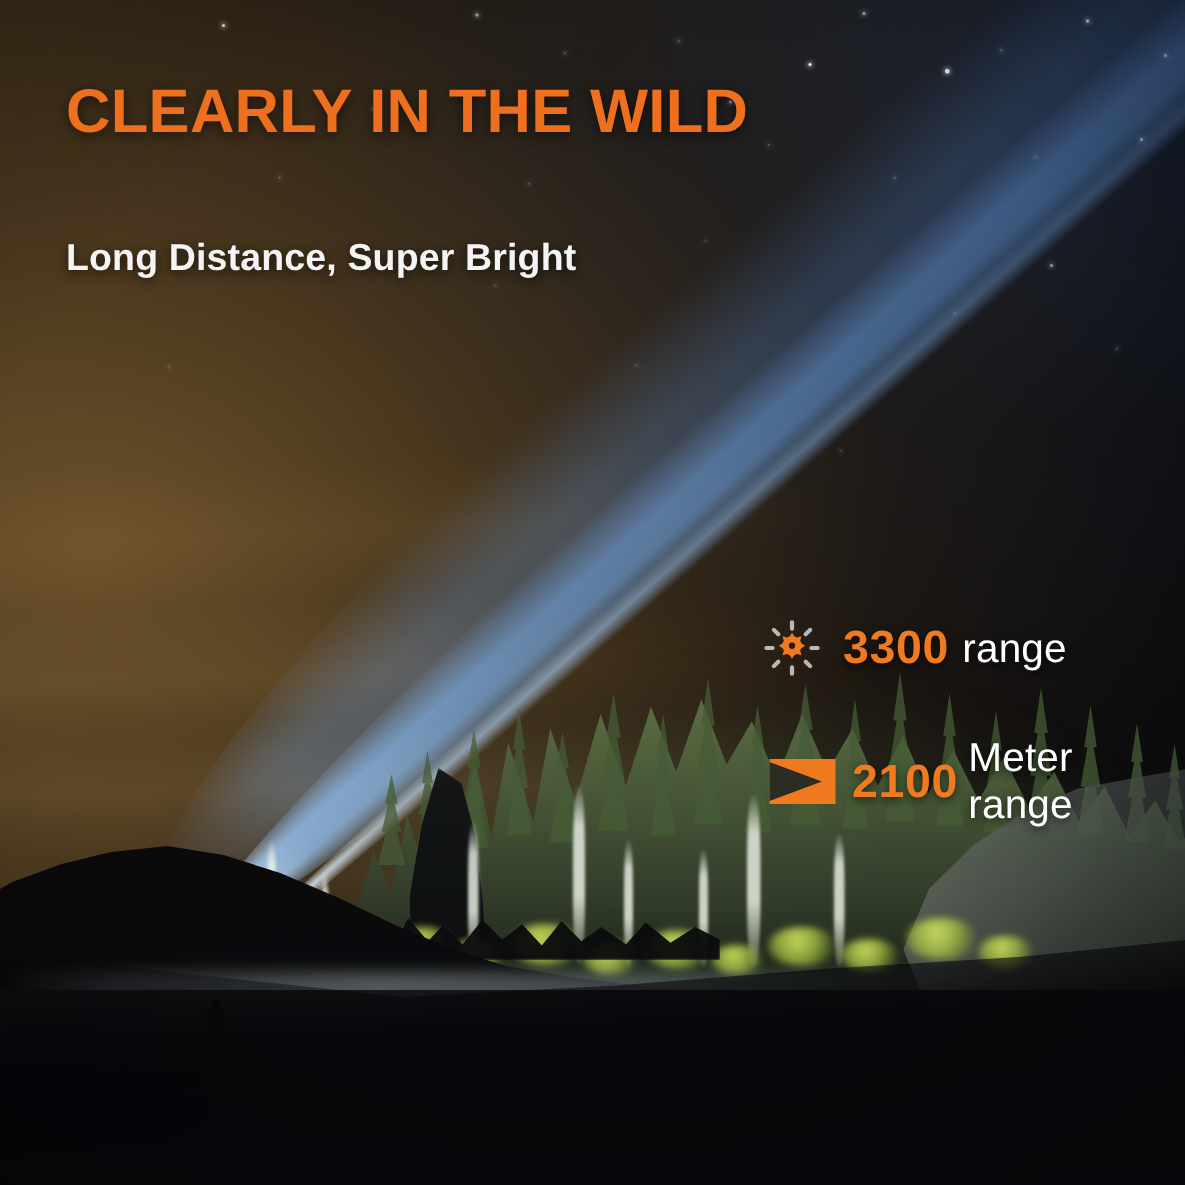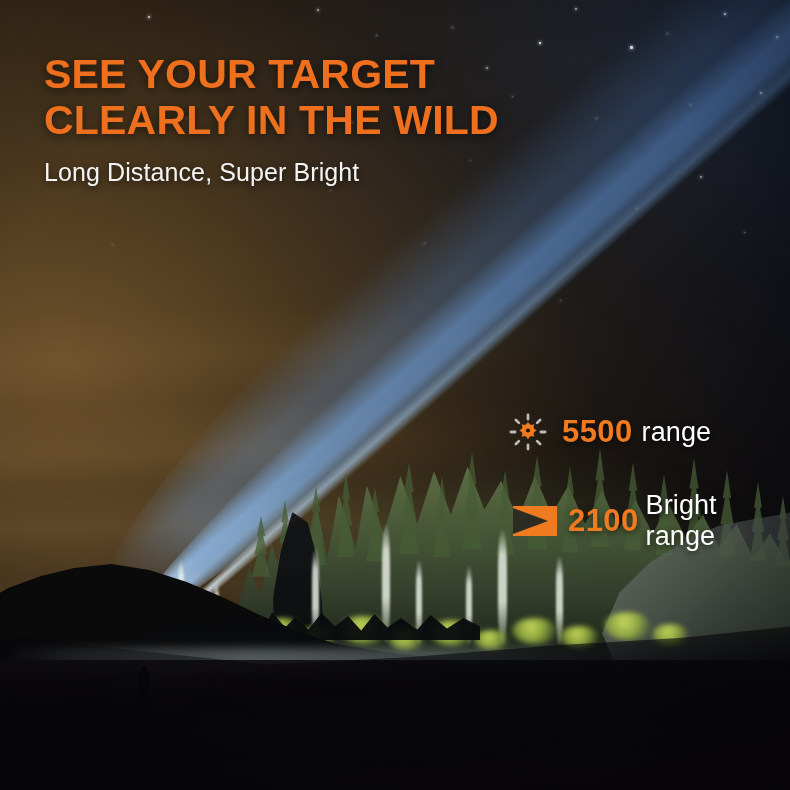"SEE YOUR TARGET" span.hl-line { html: <span>SEE YOUR TARGET</span> -> none }
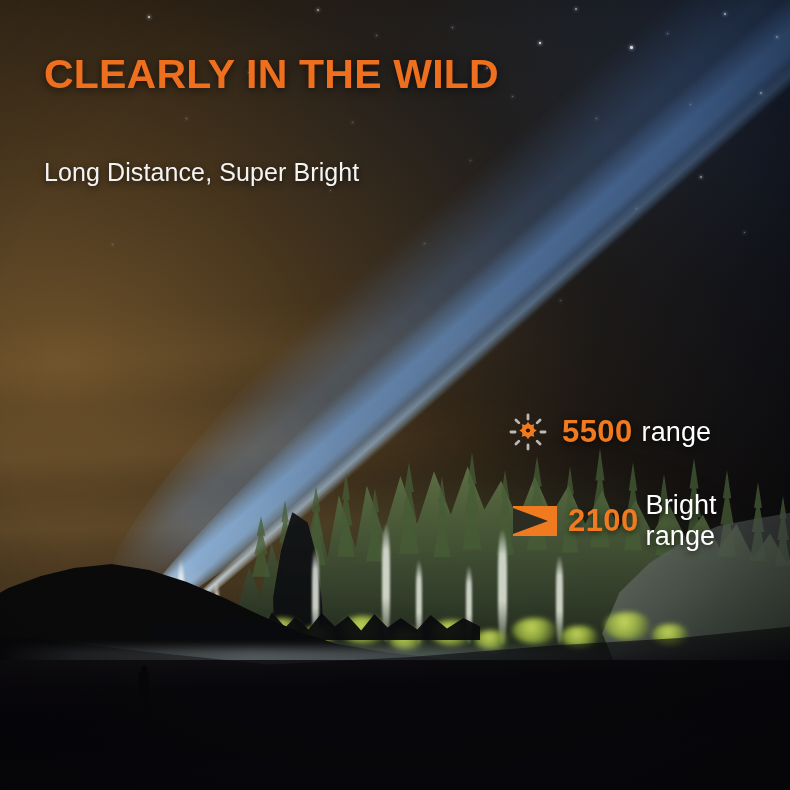"Long Distance, Super Bright" #subtitle { font-weight: 400 -> 700 }
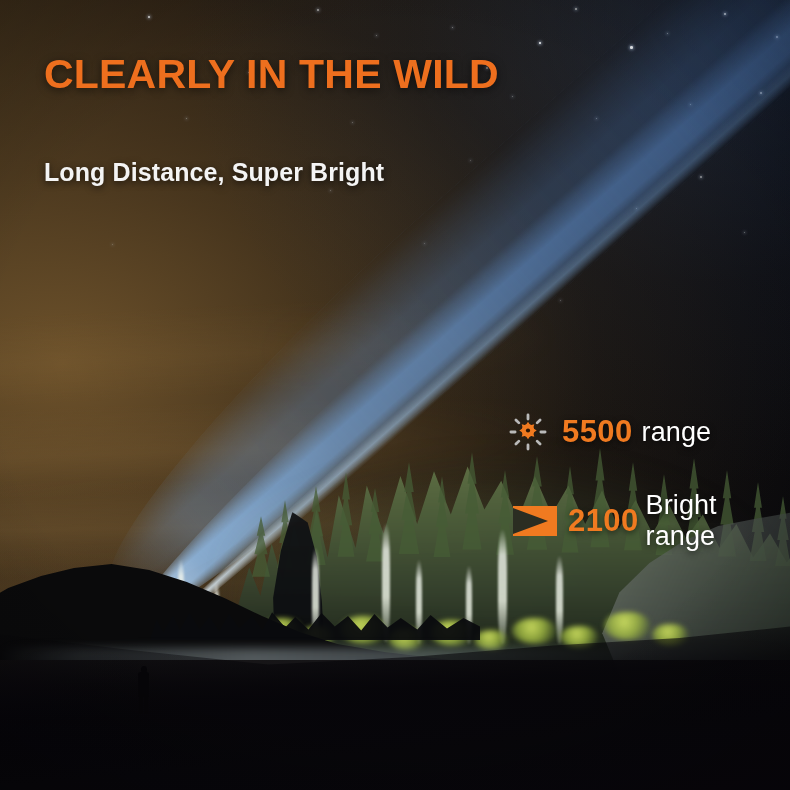"5500" span.spec-value { text: 5500 -> 3300 }
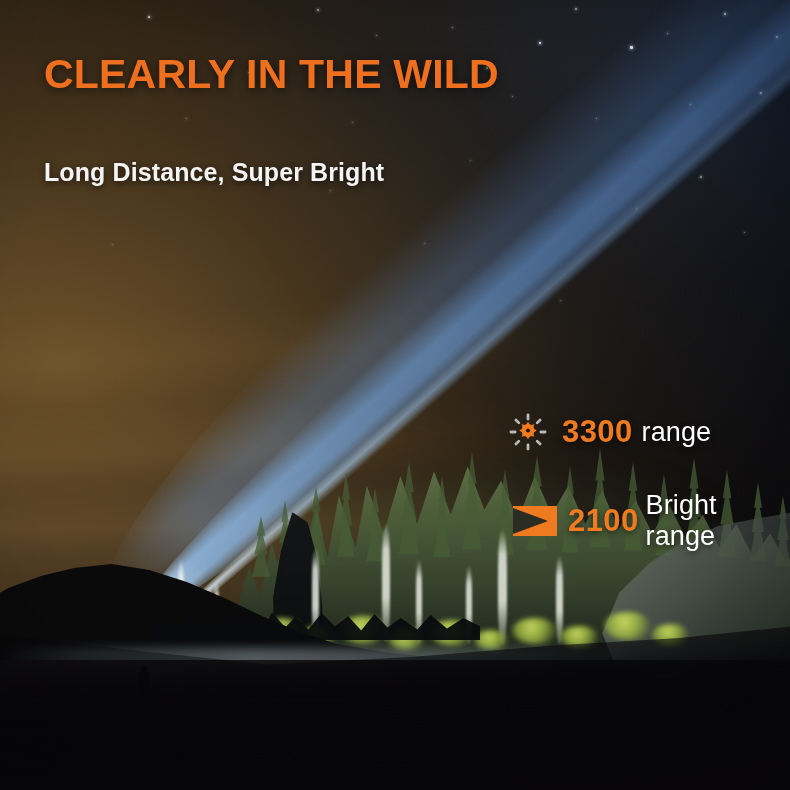"Bright range" span.spec-unit { text: Bright -> Meter }
